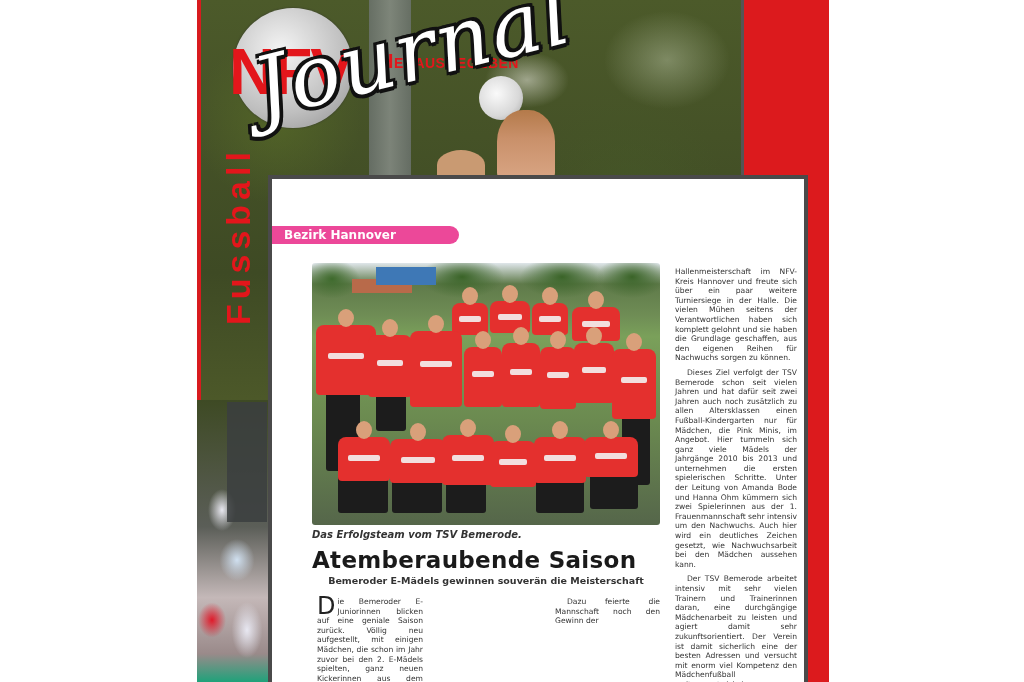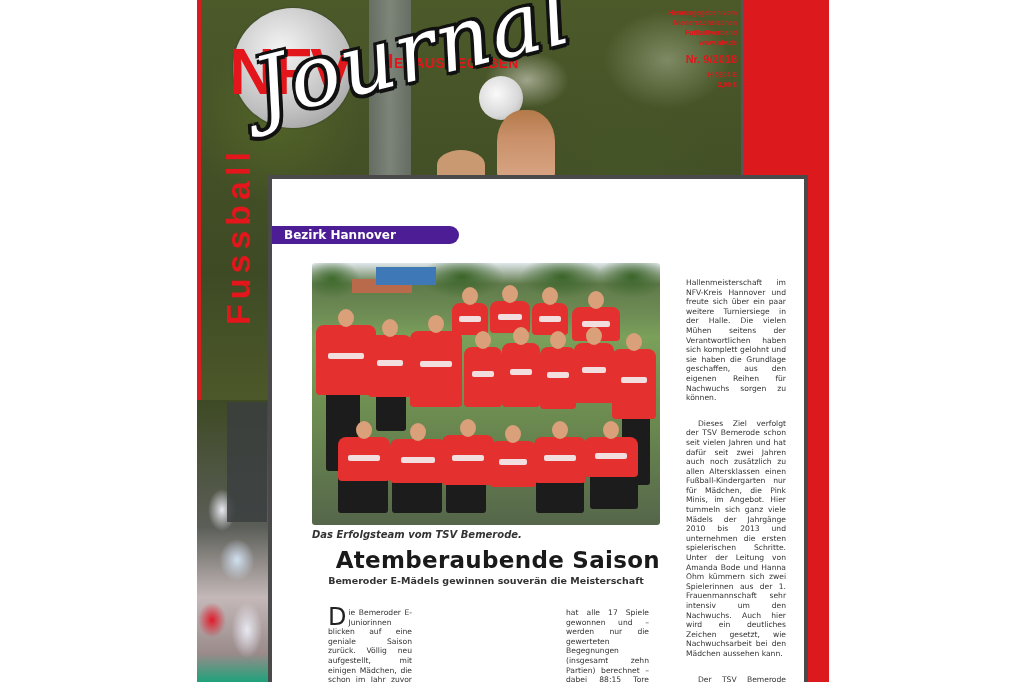"Nr. 9/2018" div.imprint { html: <div> <div>Herausgegeben vom</div> <div>Niedersächsischen</div> <div>Fußballverband</div> <div>www.nfv.de</div> <div>Nr. 9/2018</div> <div>H 5304 E</div> <div>3,00 €</div> </div> -> none }
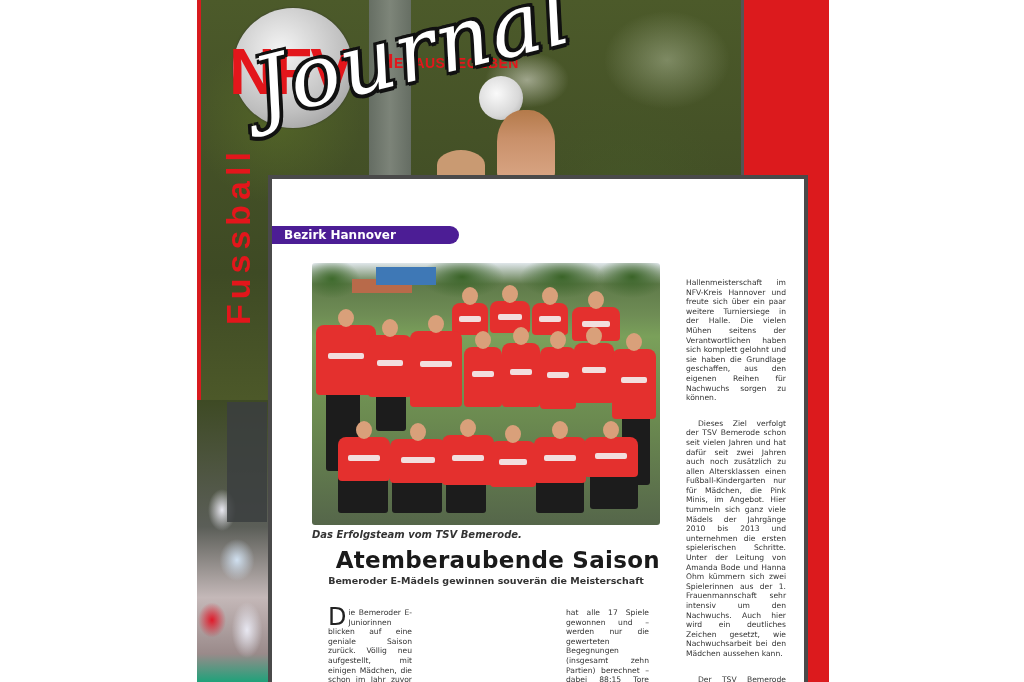"Bezirk Hannover" .bezirk { background: #4c1d95 -> #ec4899 }
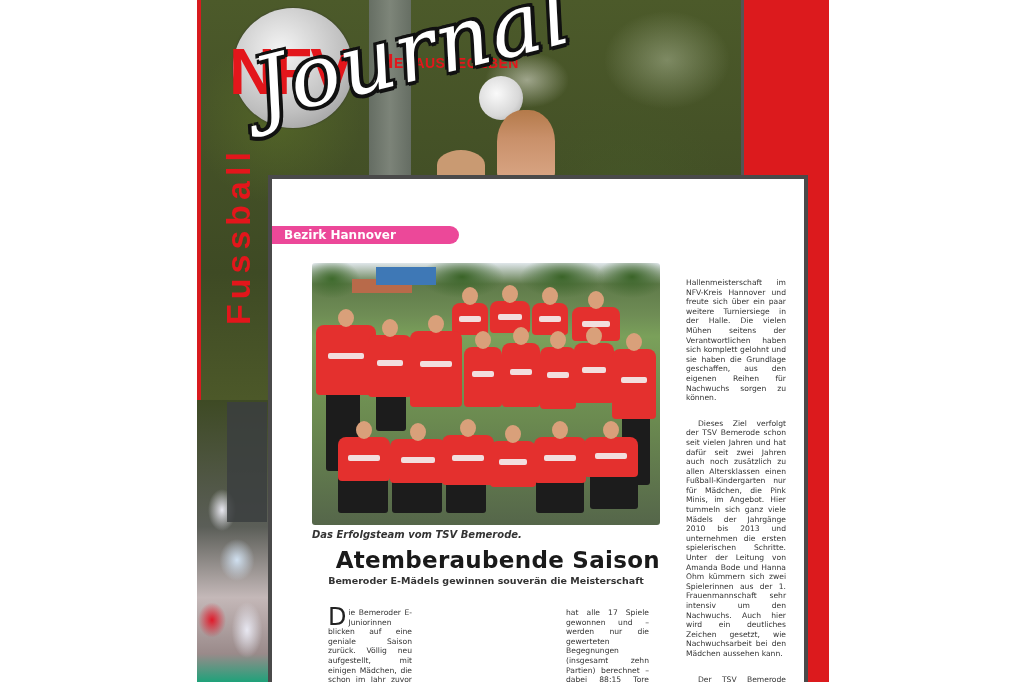"Hallenmeisterschaft im NFV-Kreis" .col p { margin: 16px -> 5px }
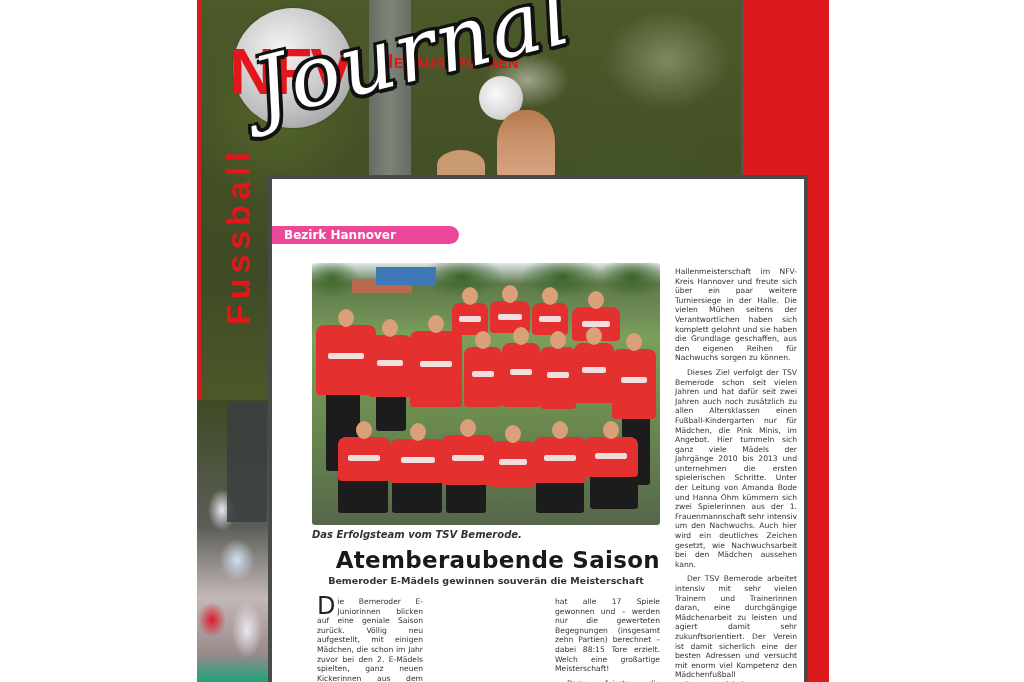"Atemberaubende Saison" .headline { text-align: right -> left }
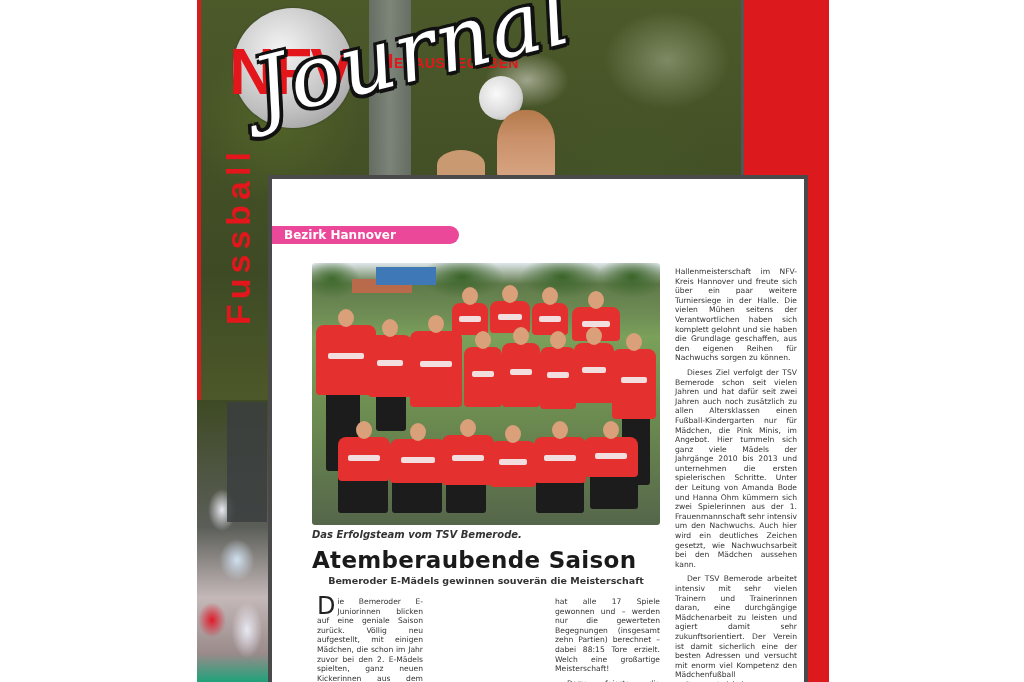"hat alle 17 Spiele gewonnen" p { html: <p>hat alle 17 Spiele gewonnen und – werden nur die gewerteten Begegnungen (insgesamt zehn Partien) berechnet – dabei 88:15 Tore erzielt. Welch eine großartige Meisterschaft!</p> -> none }
